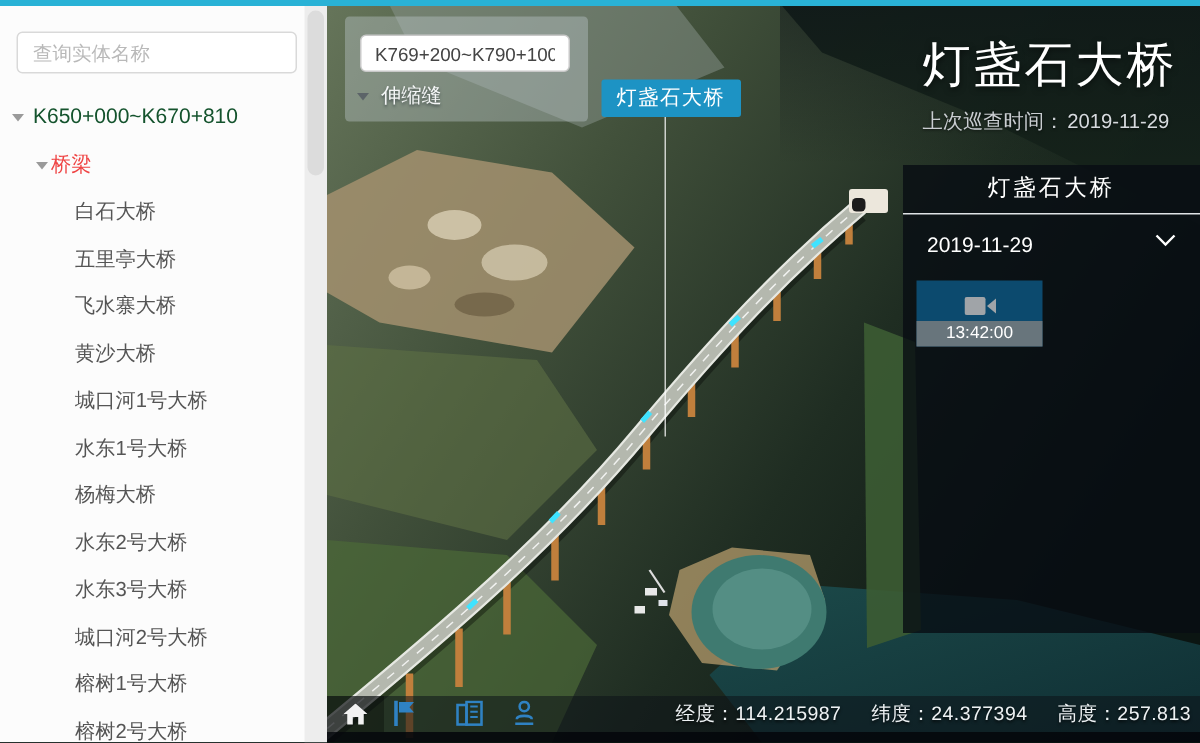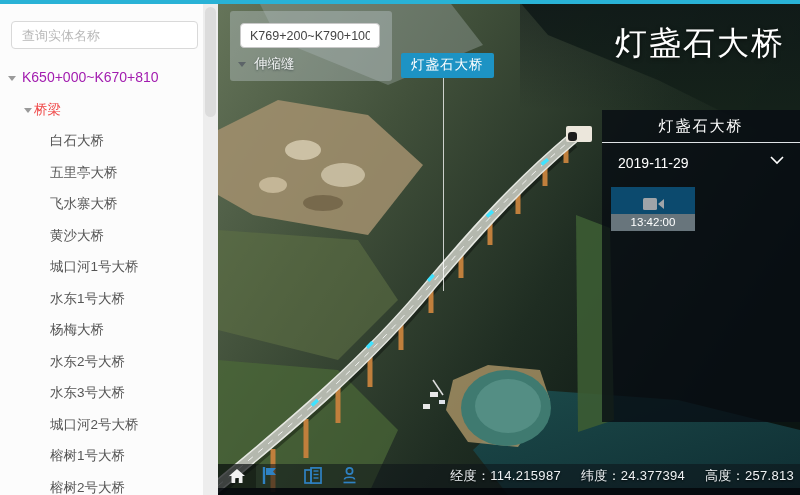"K650+000~K670+810" .tree-row.root { color: #a21caf -> #14532d }
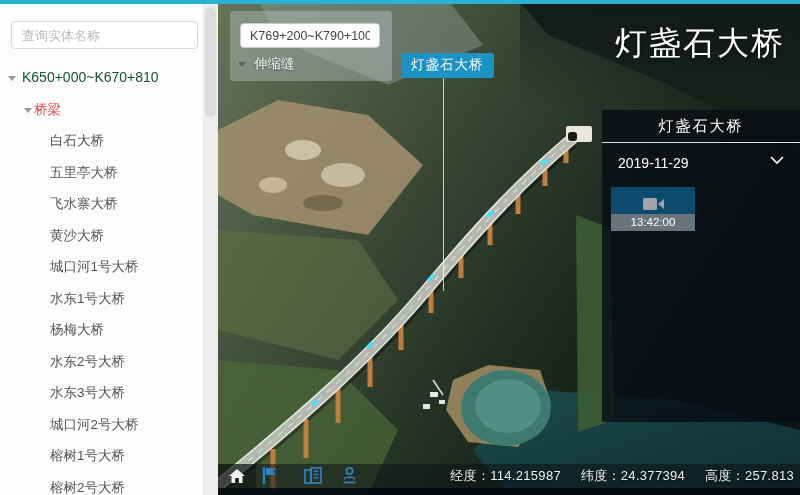"上次巡查时间： 2019-11-29" div.page-subtitle { html: none -> <div> <span>上次巡查时间：</span><span>2019-11-29</span> </div> }
